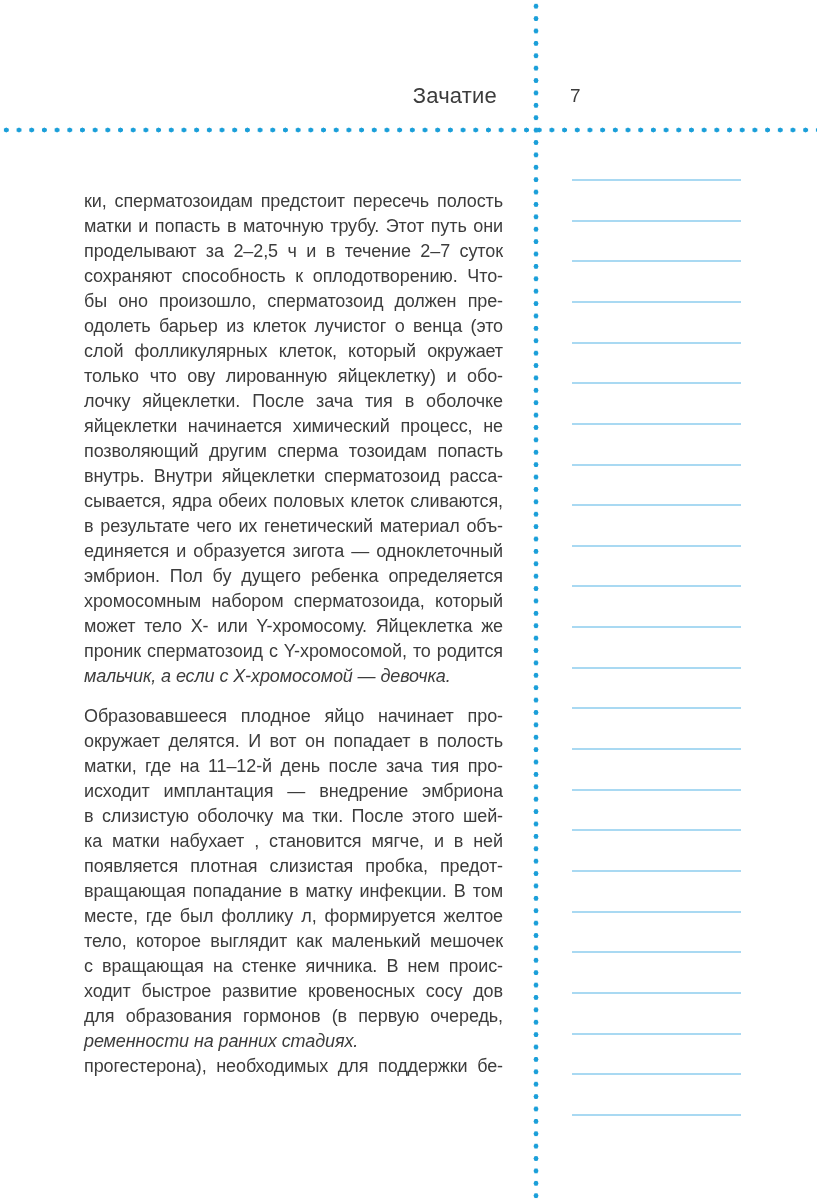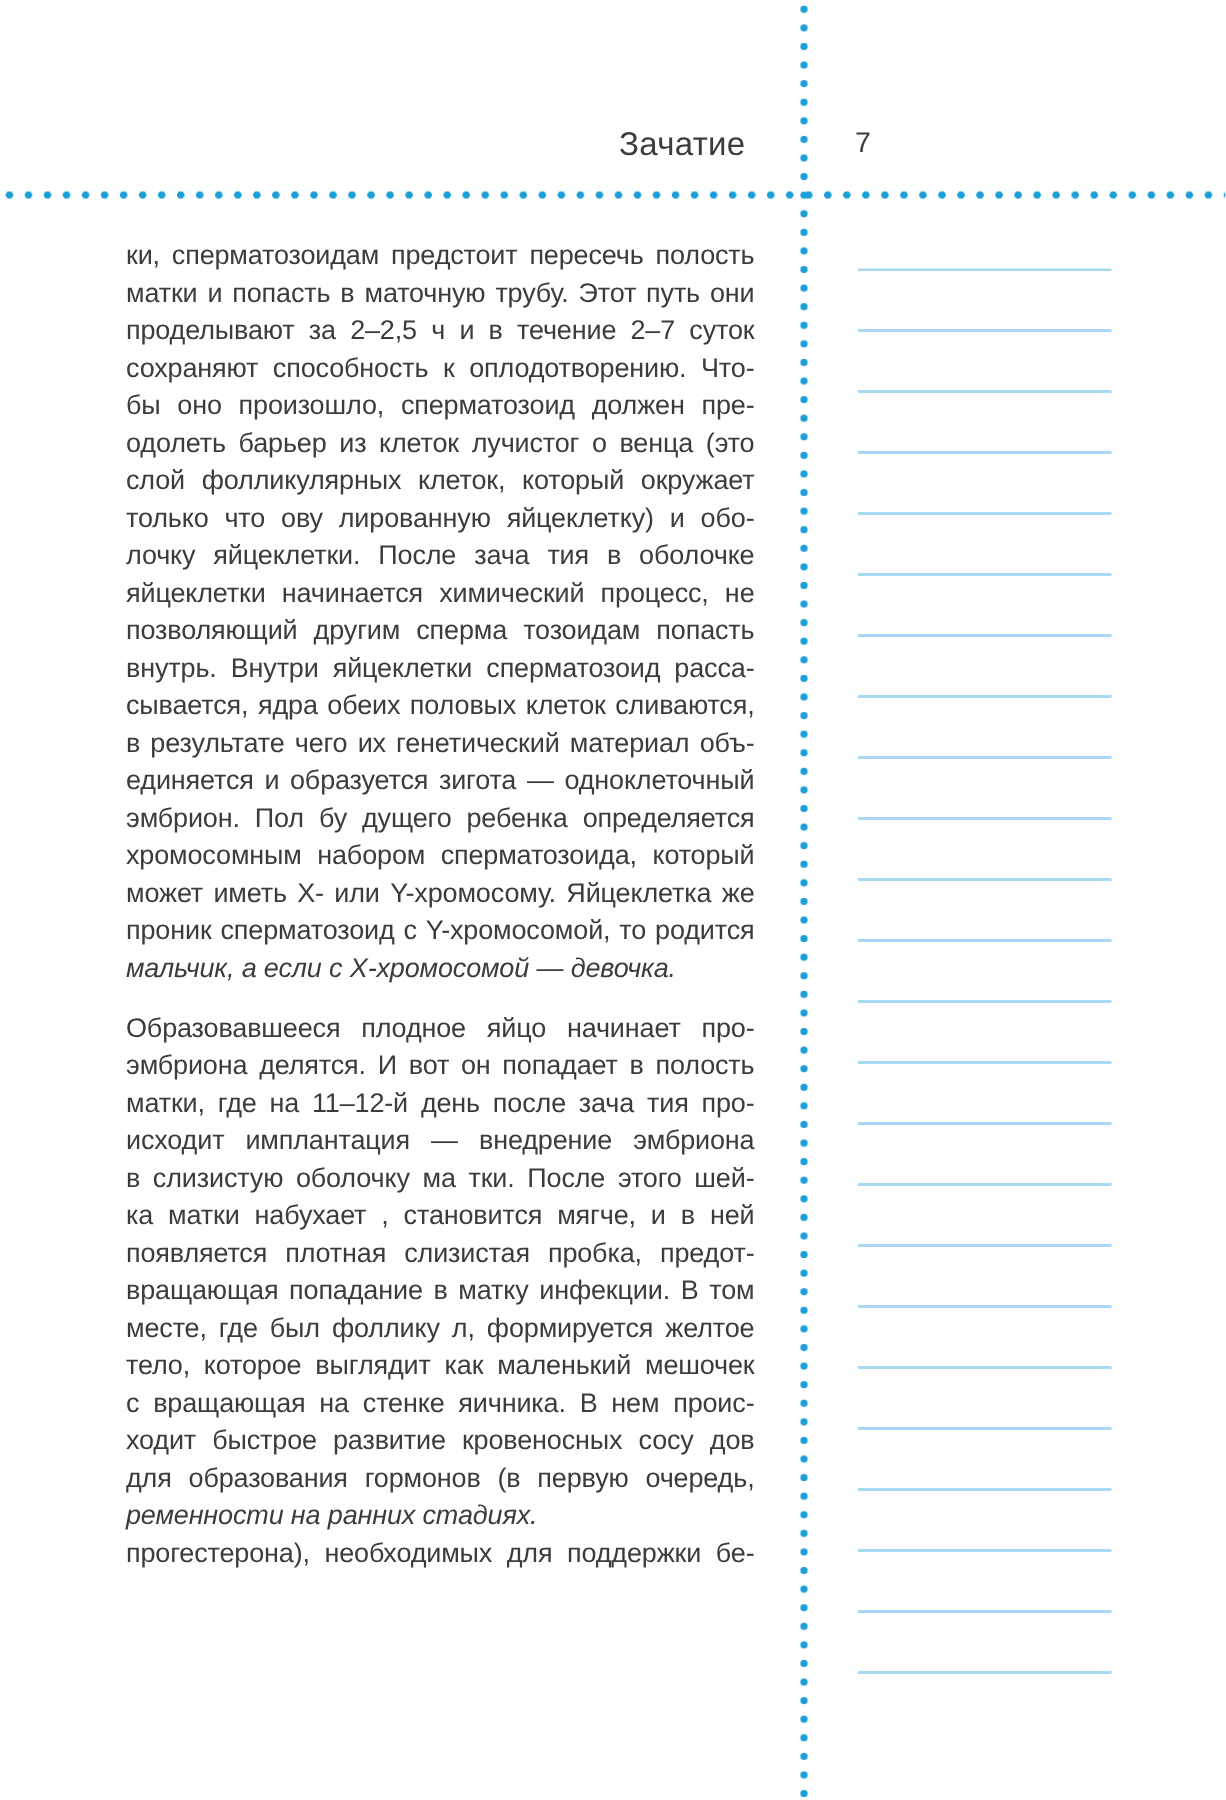"ки, сперматозоидам предстоит пересечь" .body-text { top: 158px -> 189px }
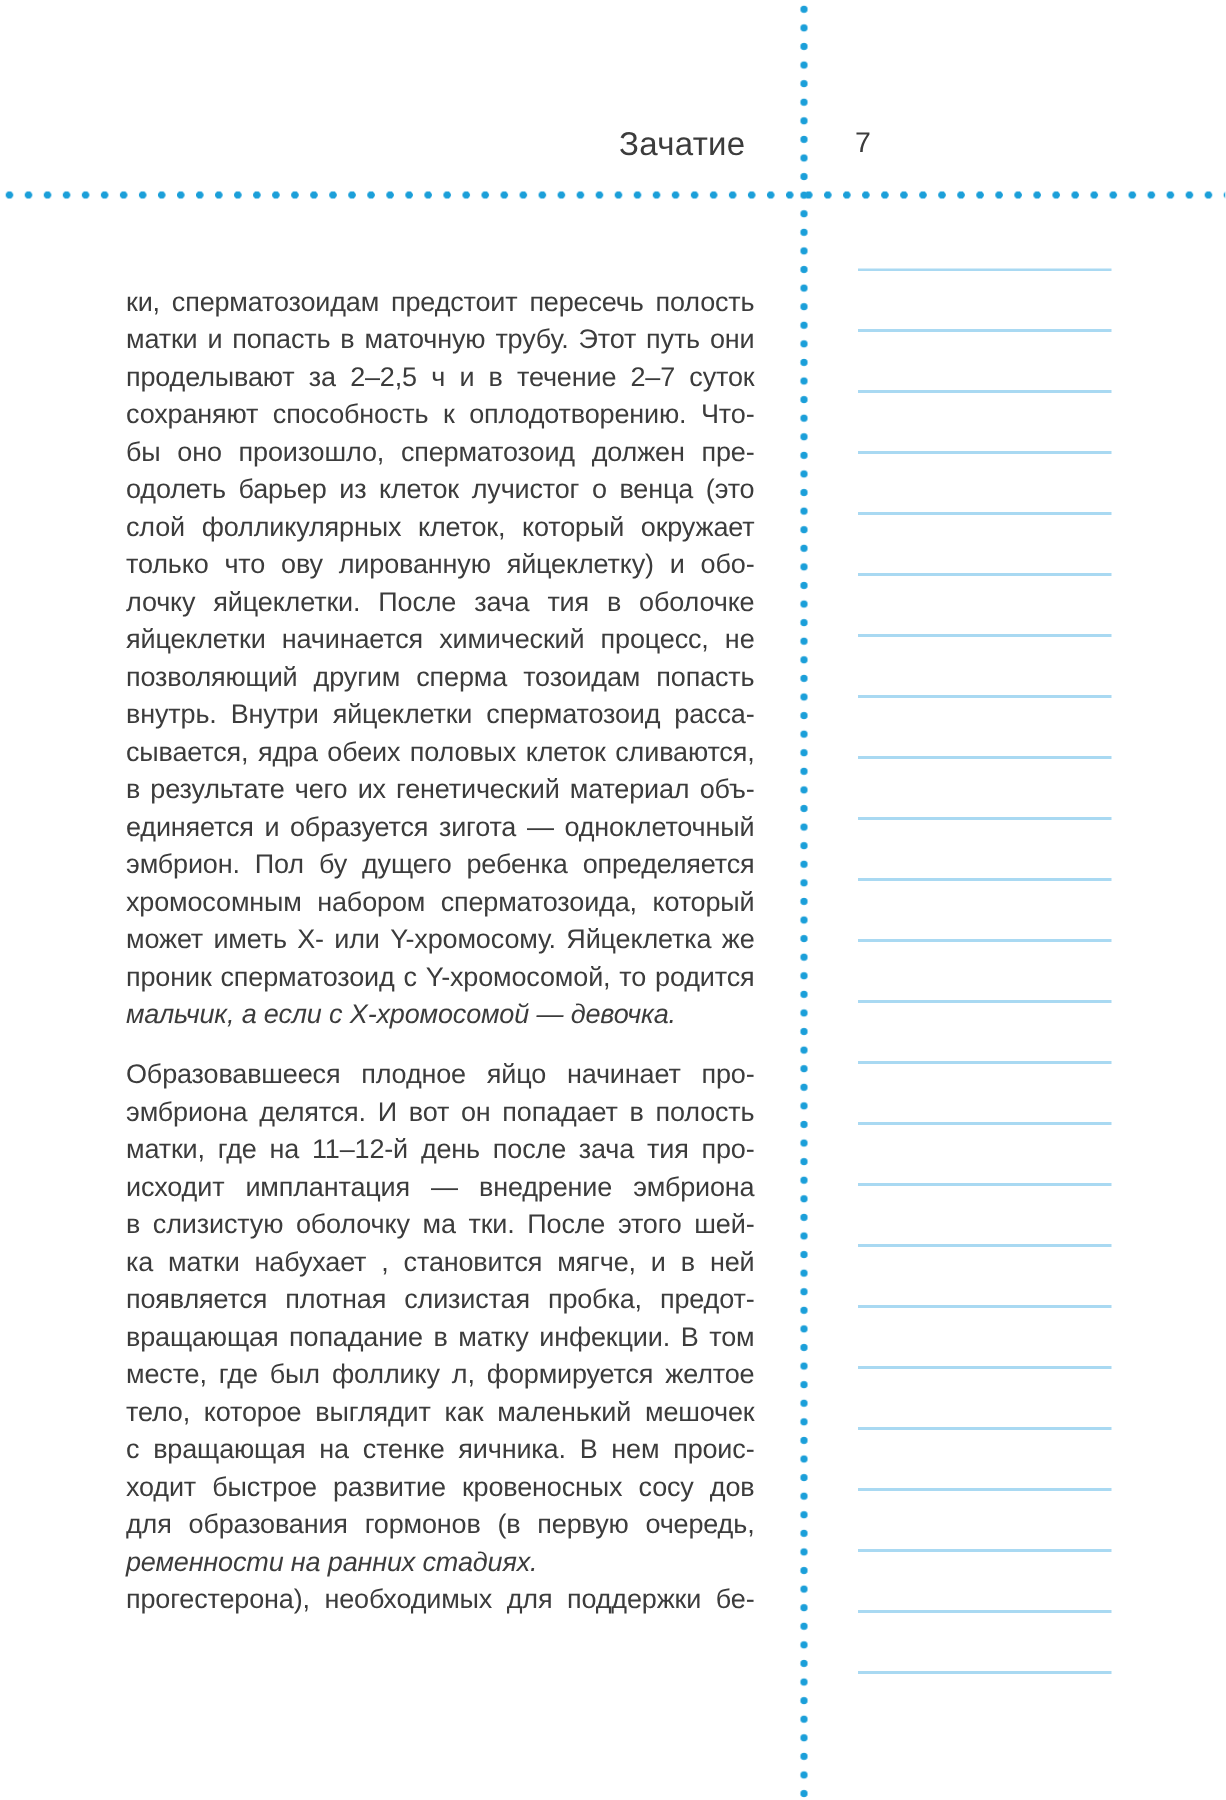"может иметь X- или Y-хромосому." div.text-line { text: иметь -> тело }
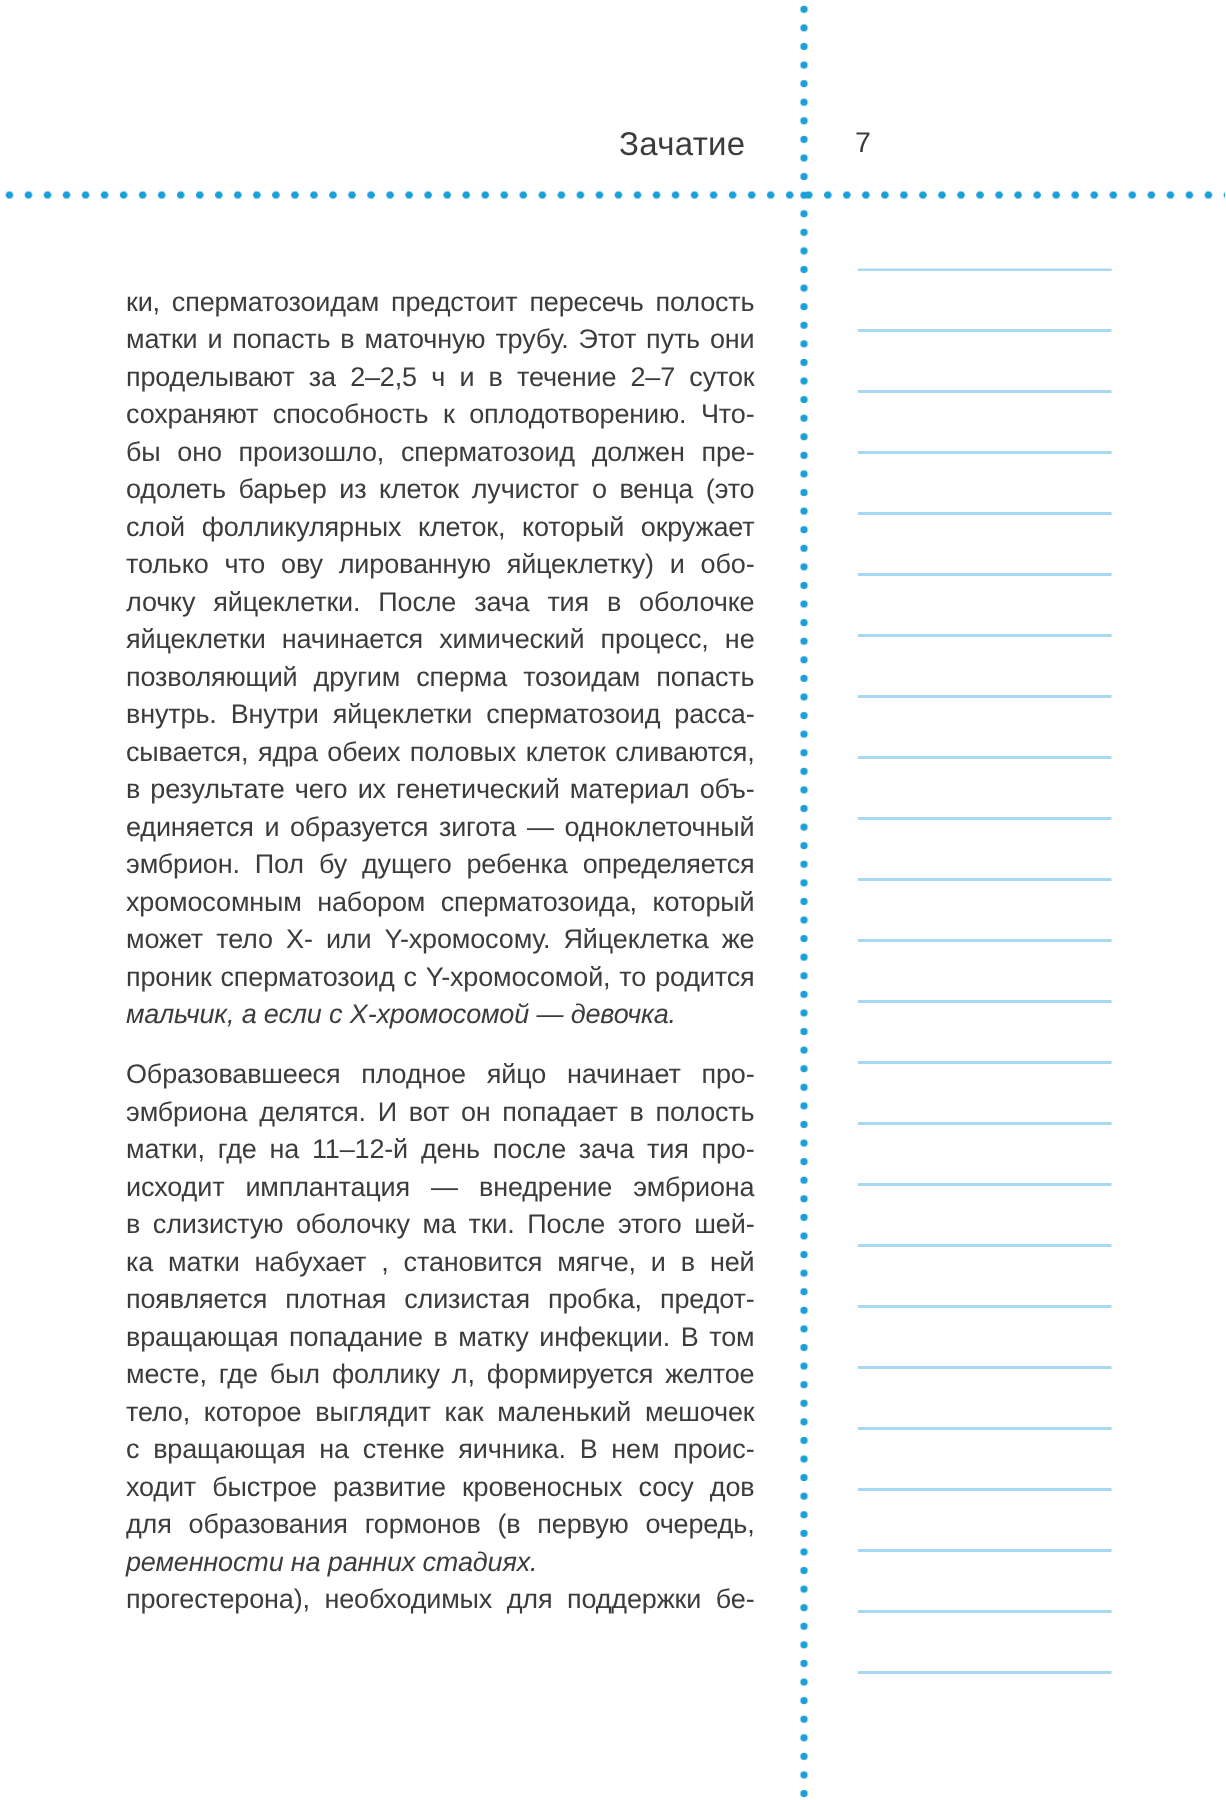"эмбриона делятся. И вот он" div.text-line { text: эмбриона -> окружает }
